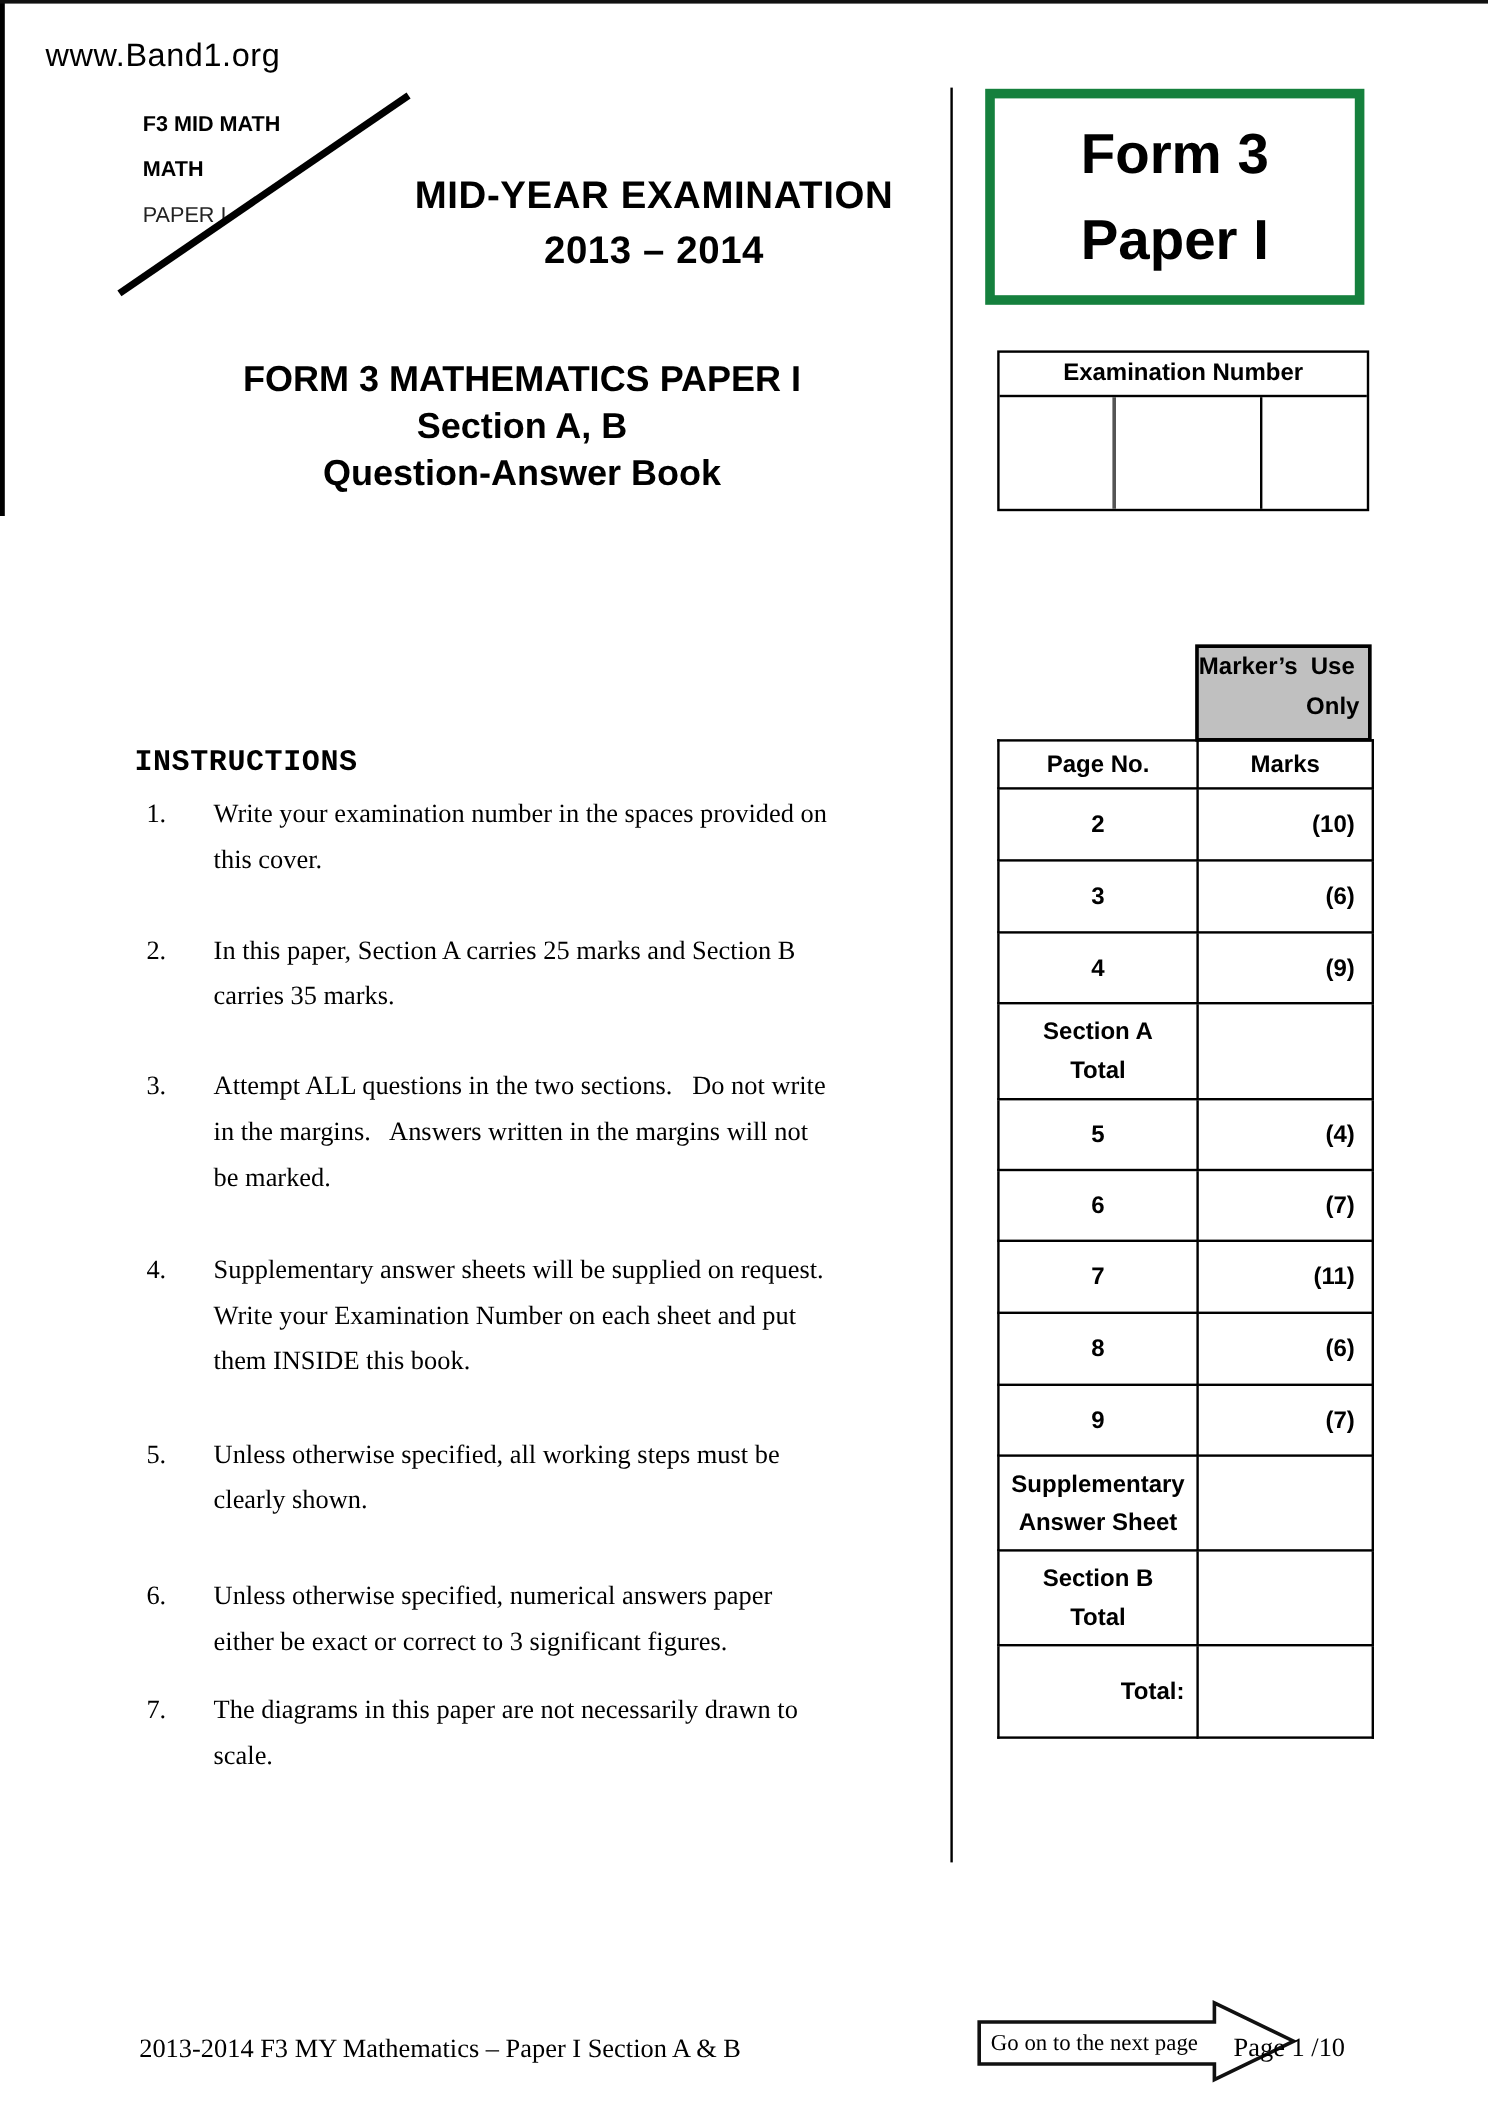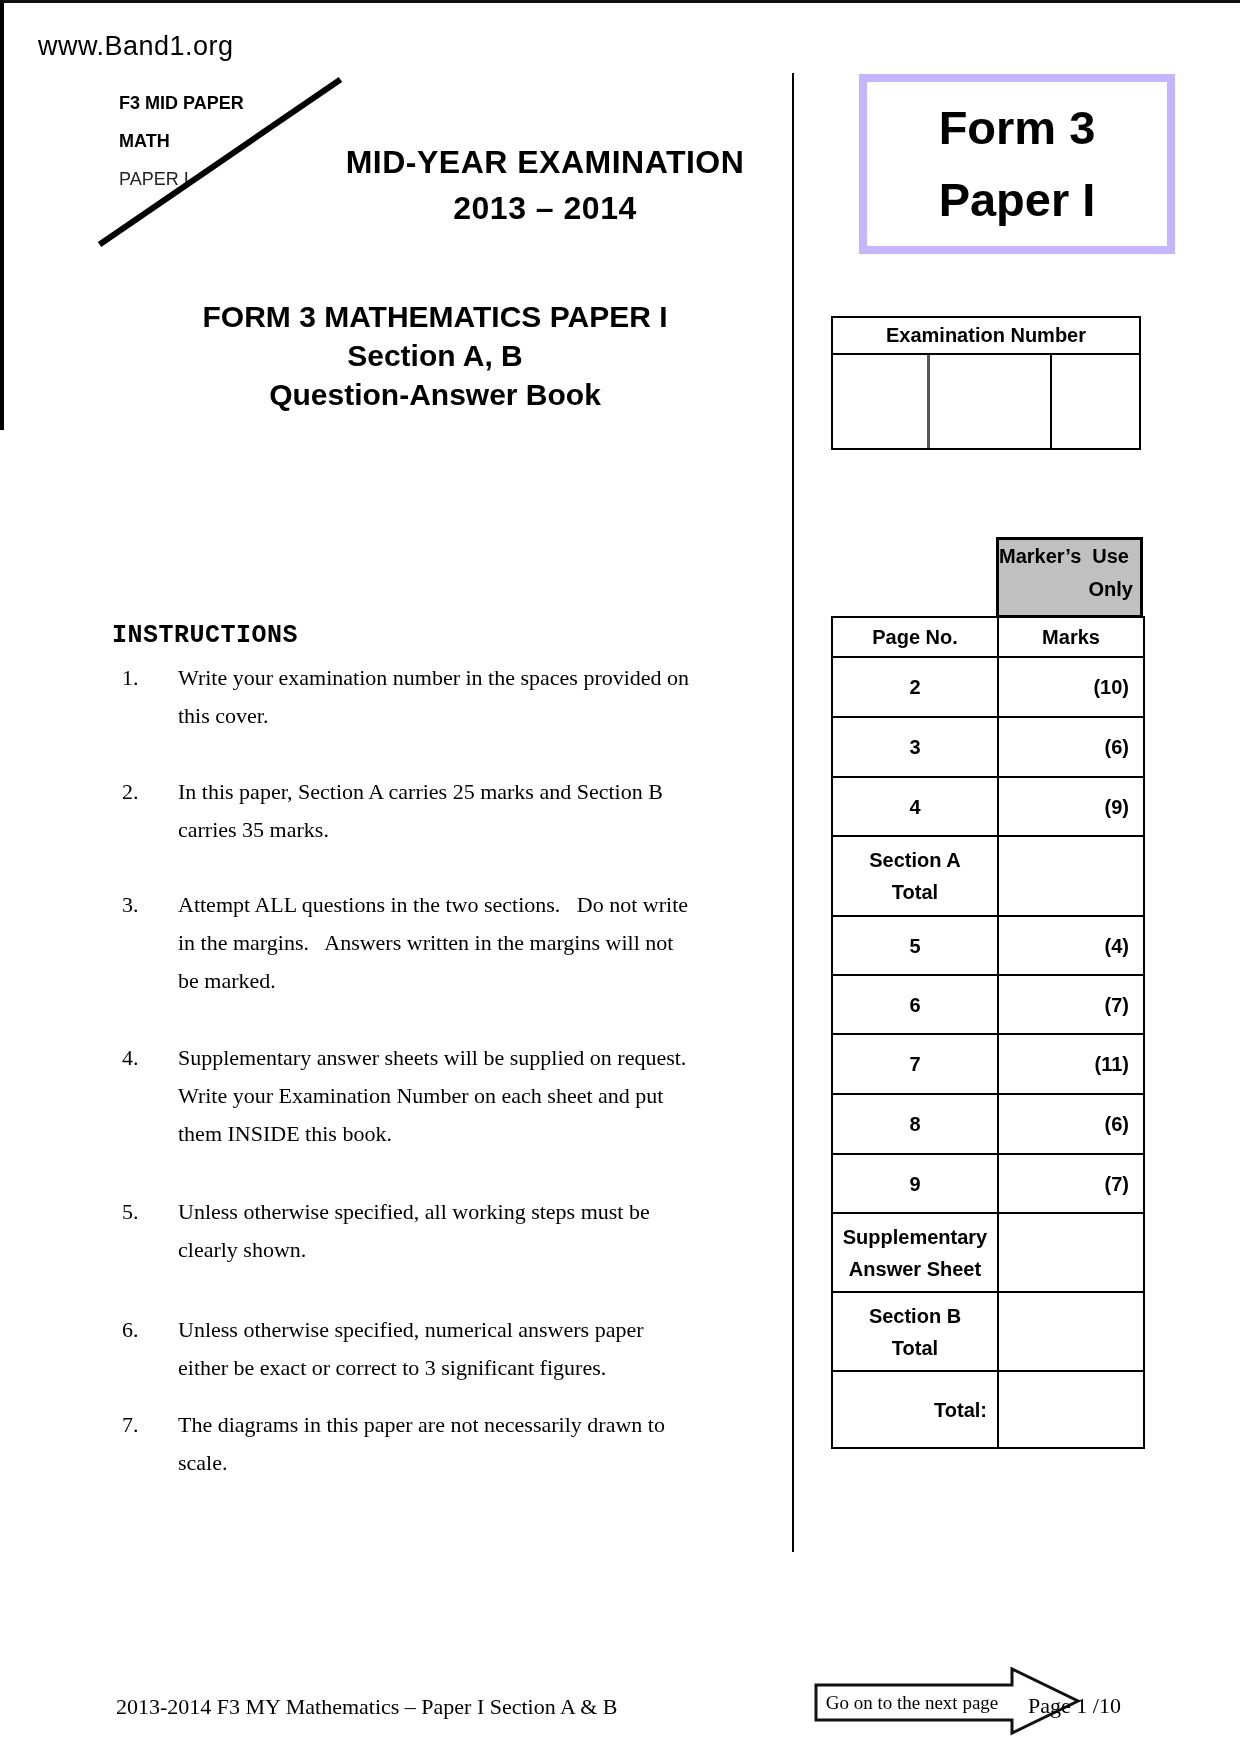"F3 MID PAPER" div { text: PAPER -> MATH }
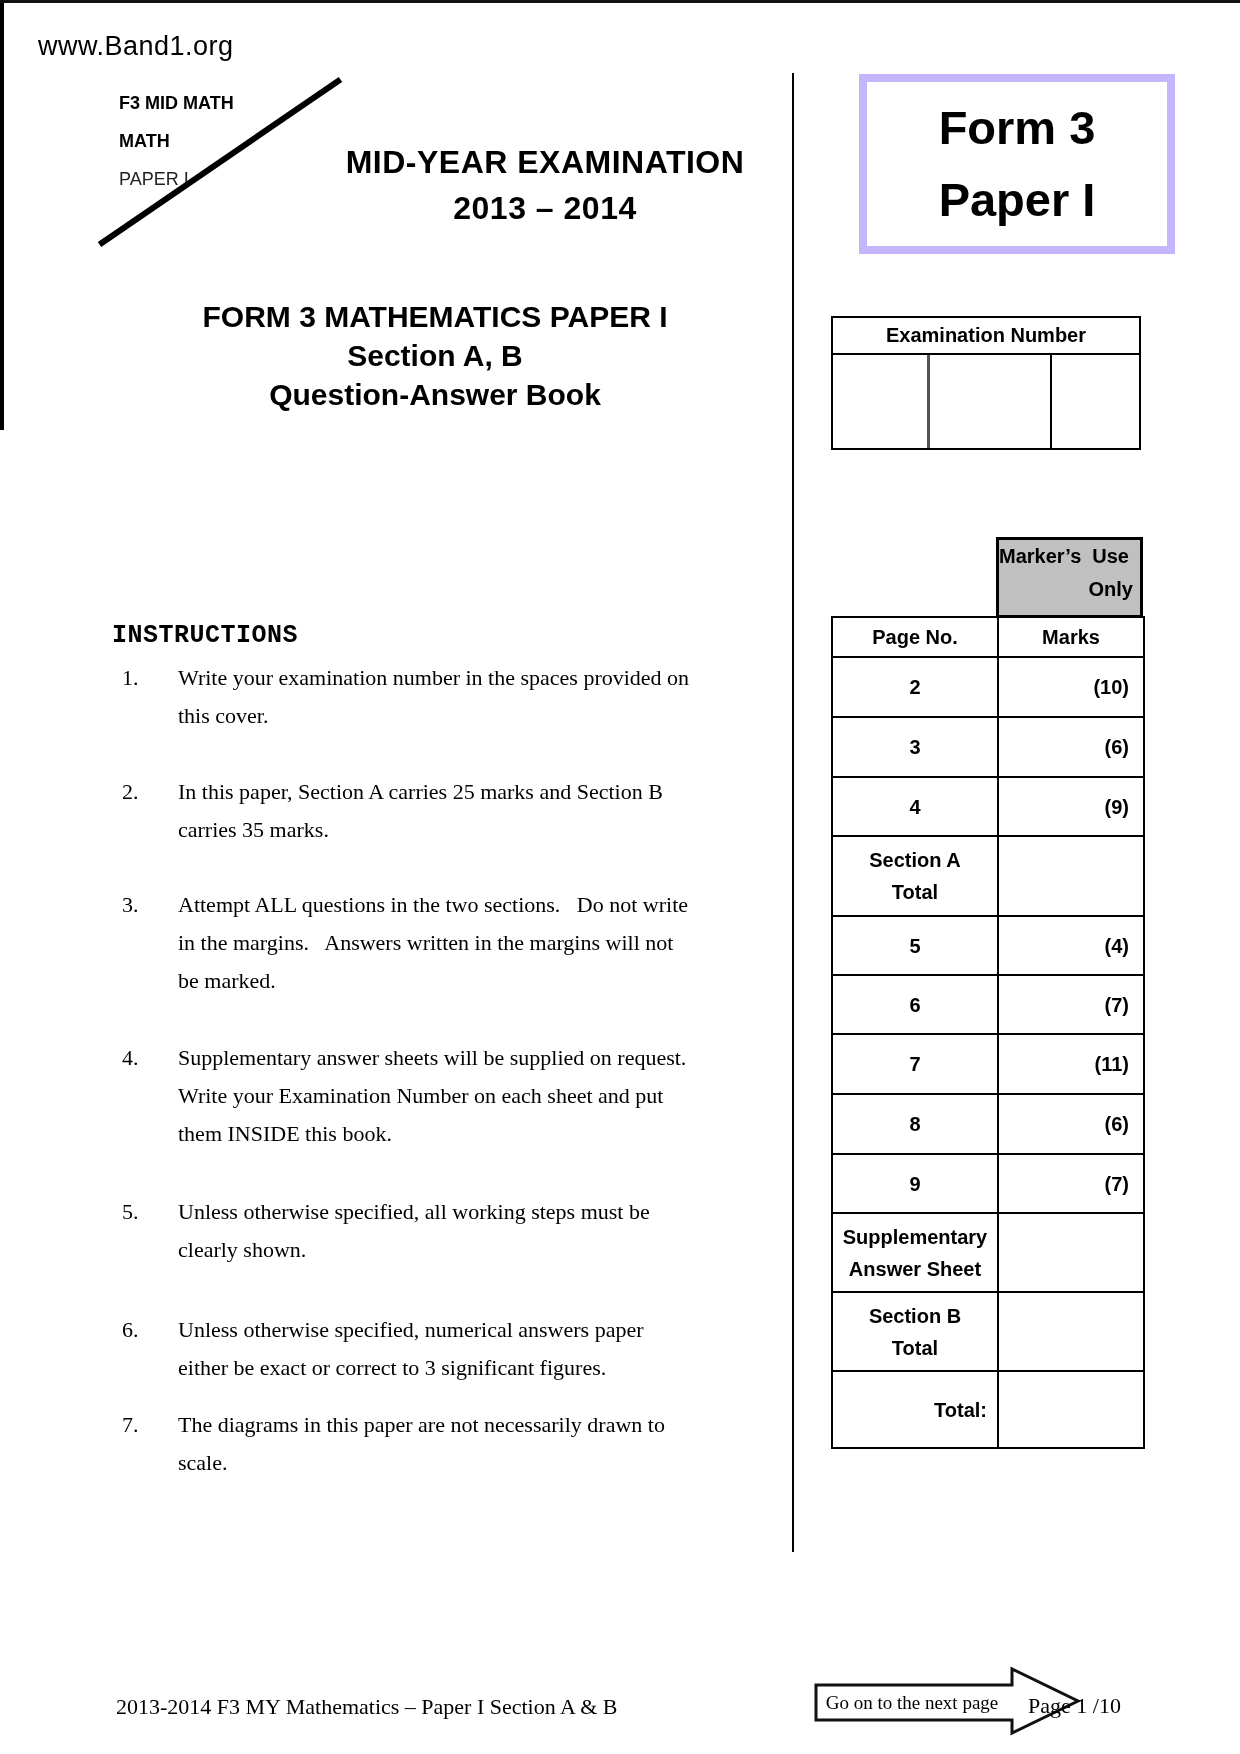"Form 3" .form-box { border: 8px solid #c4b5fd -> 8px solid #15803d; left: 859px -> 821px }
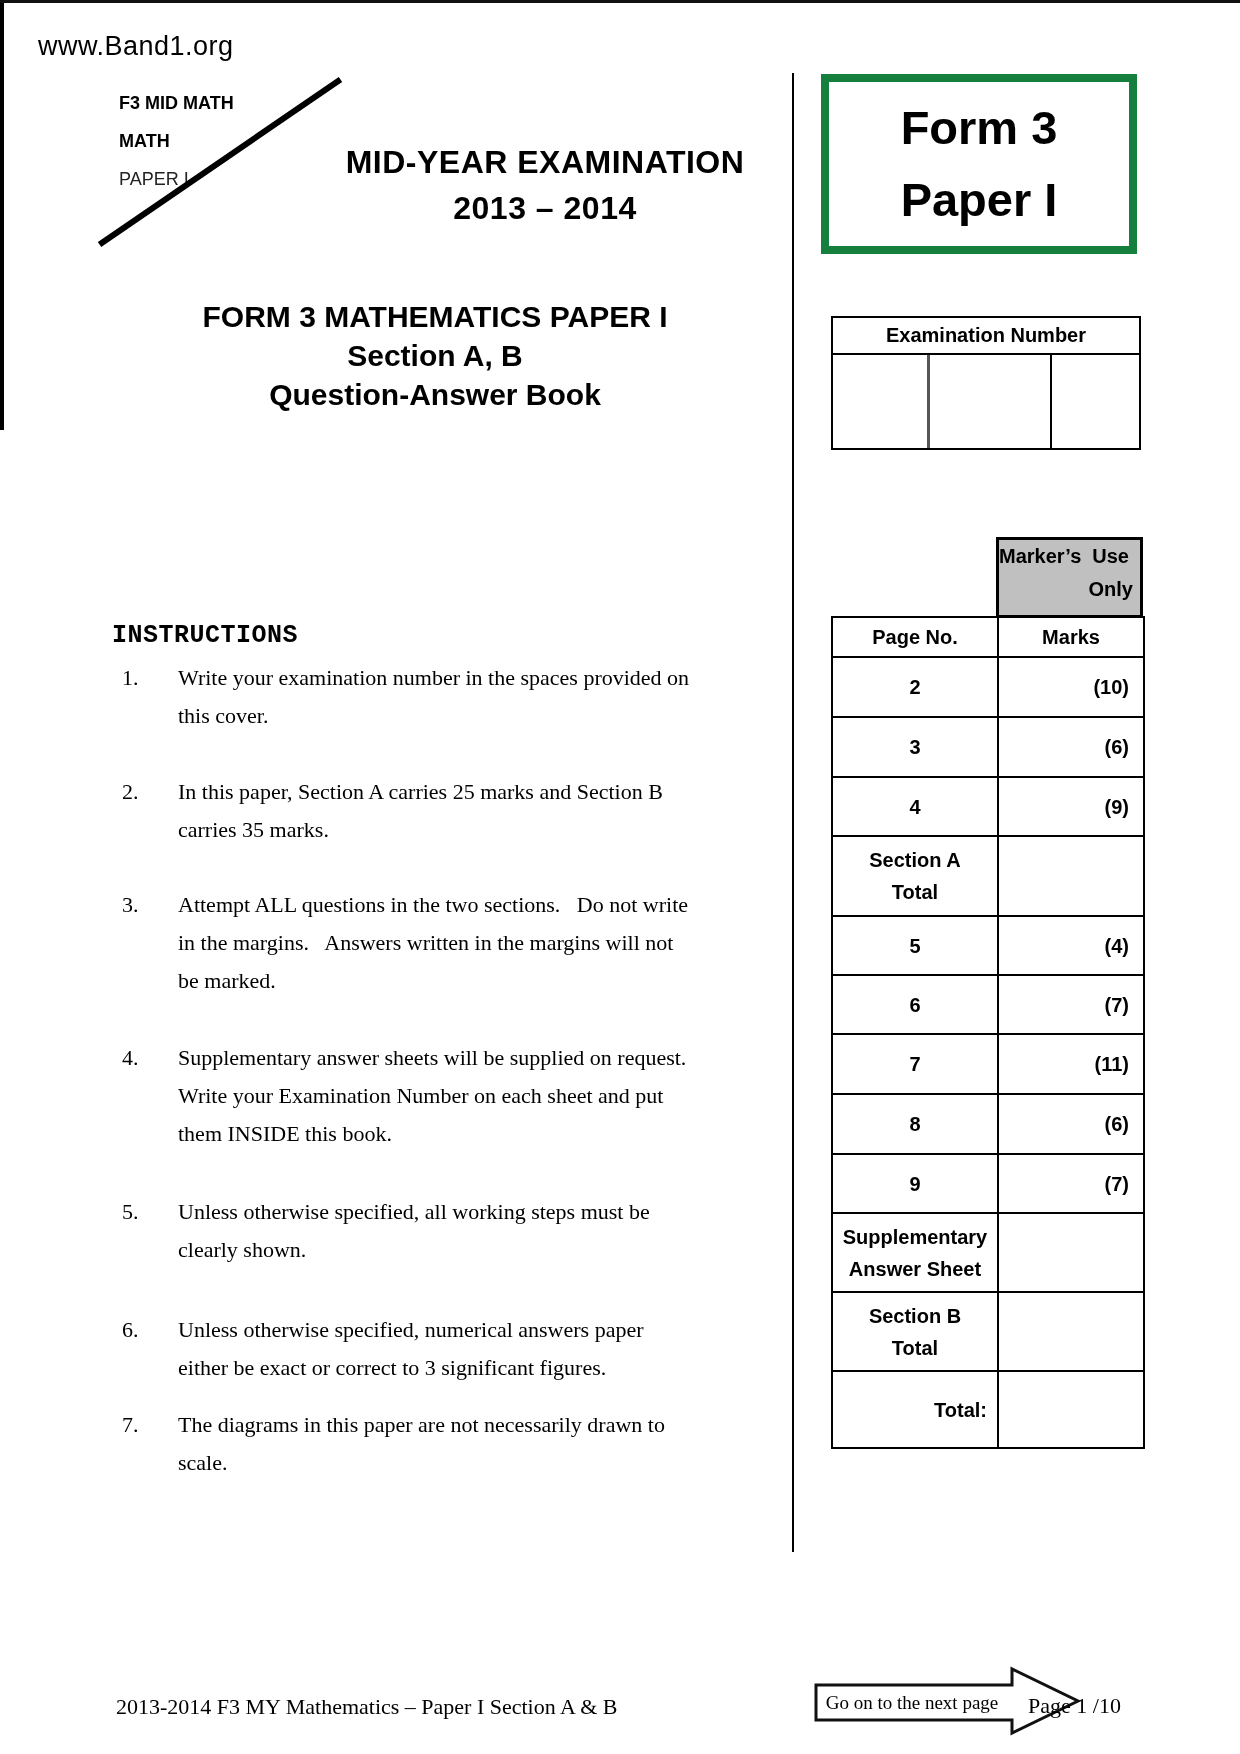"Examination Number" .exam-no { margin-top: 24px -> none }
